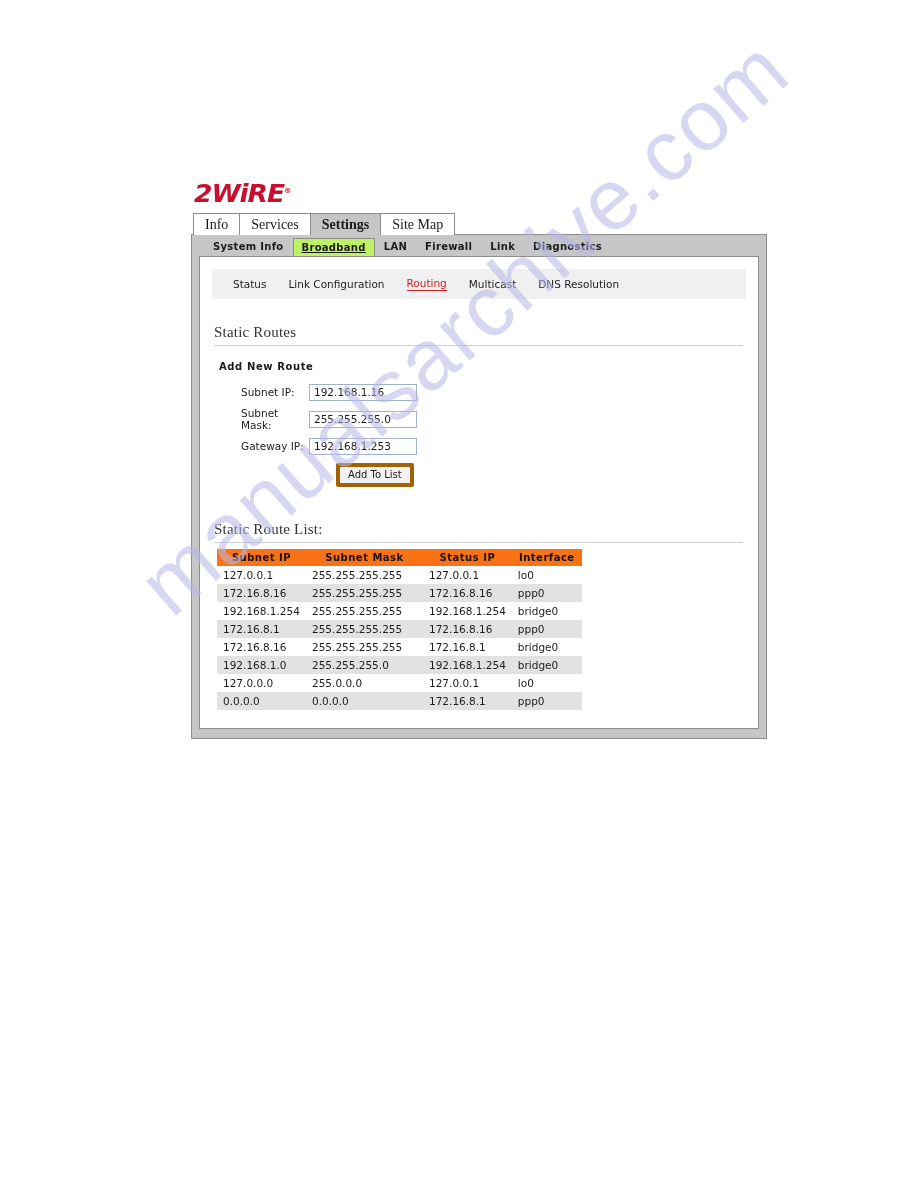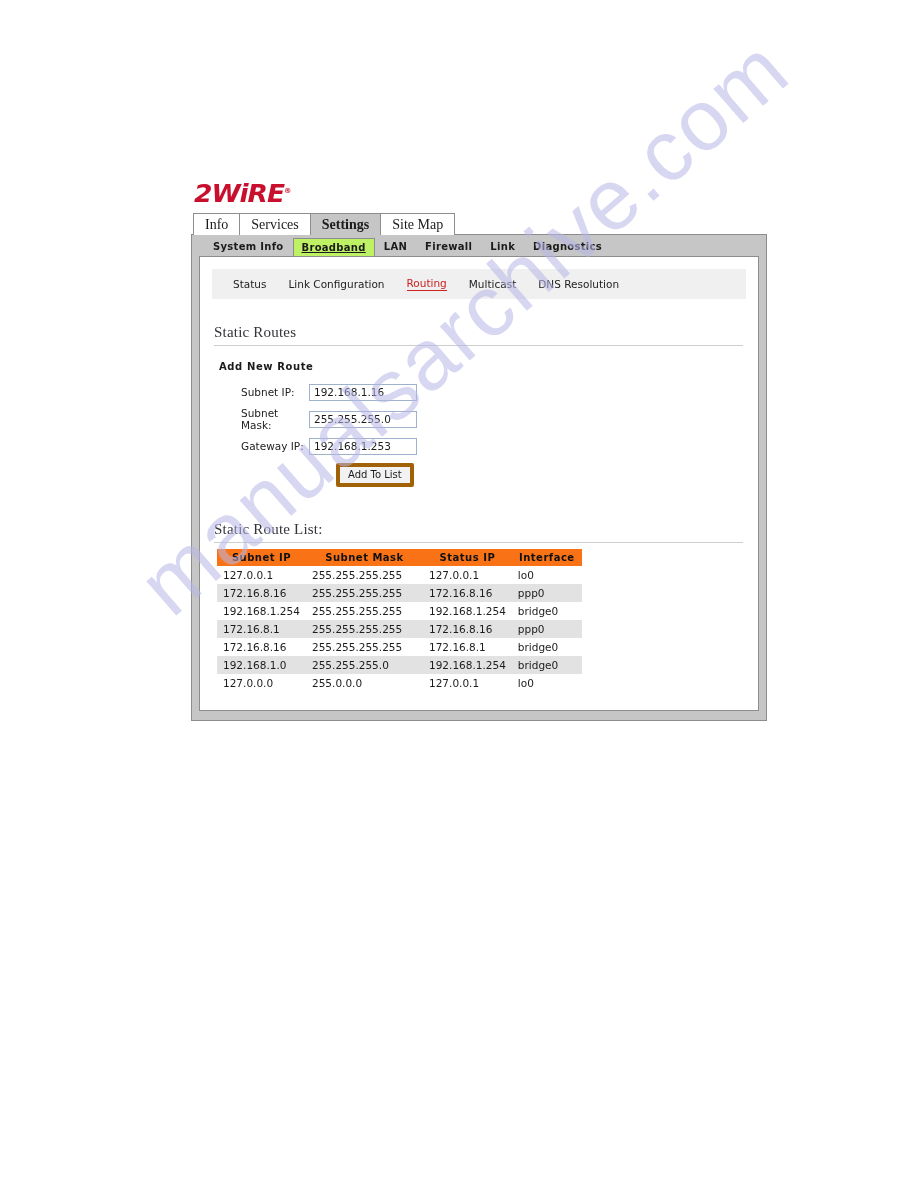"0.0.0.0" tr.alt { html: none -> <tr> <td>0.0.0.0</td> <td>0.0.0.0</td> <td>172.16.8.1</td> <td>ppp0</td> </tr> }
